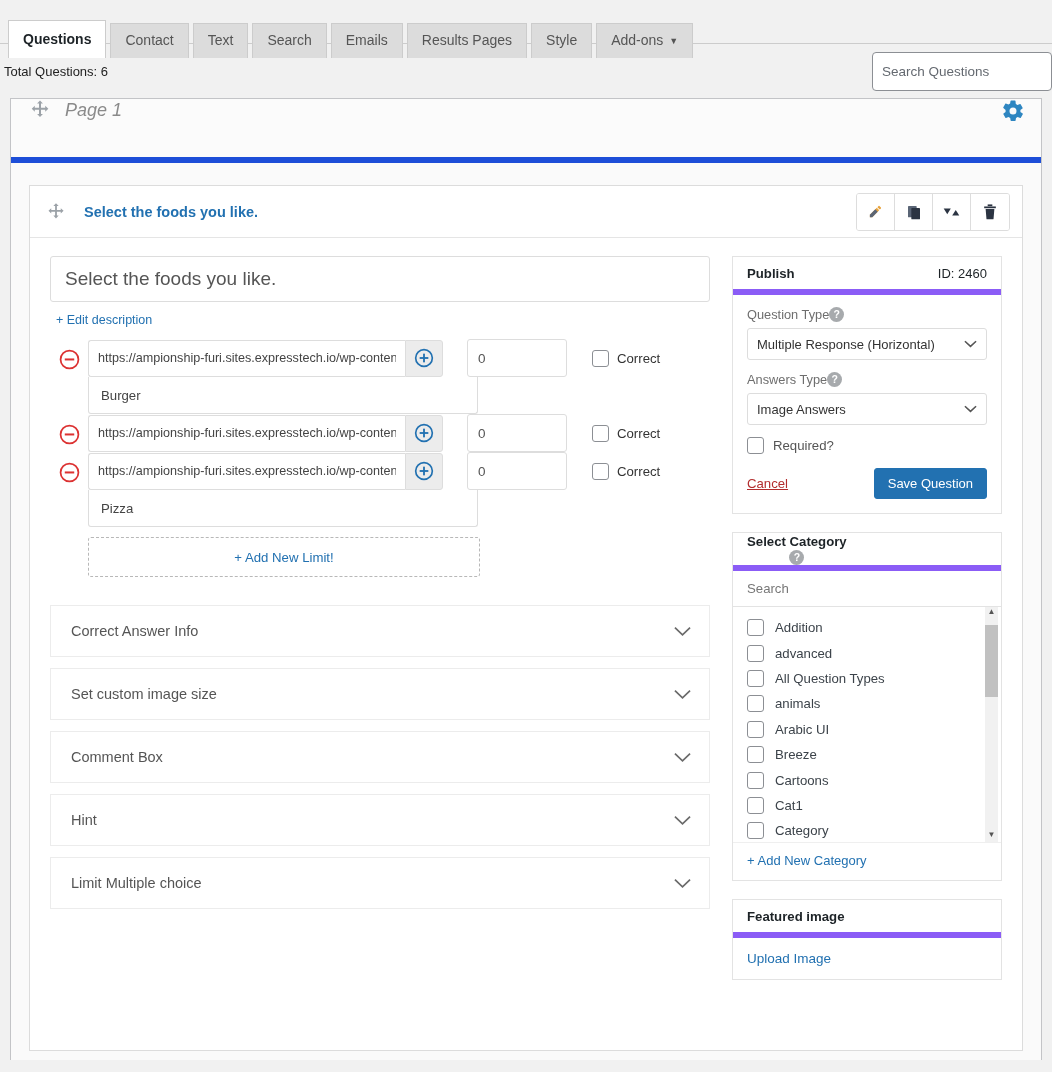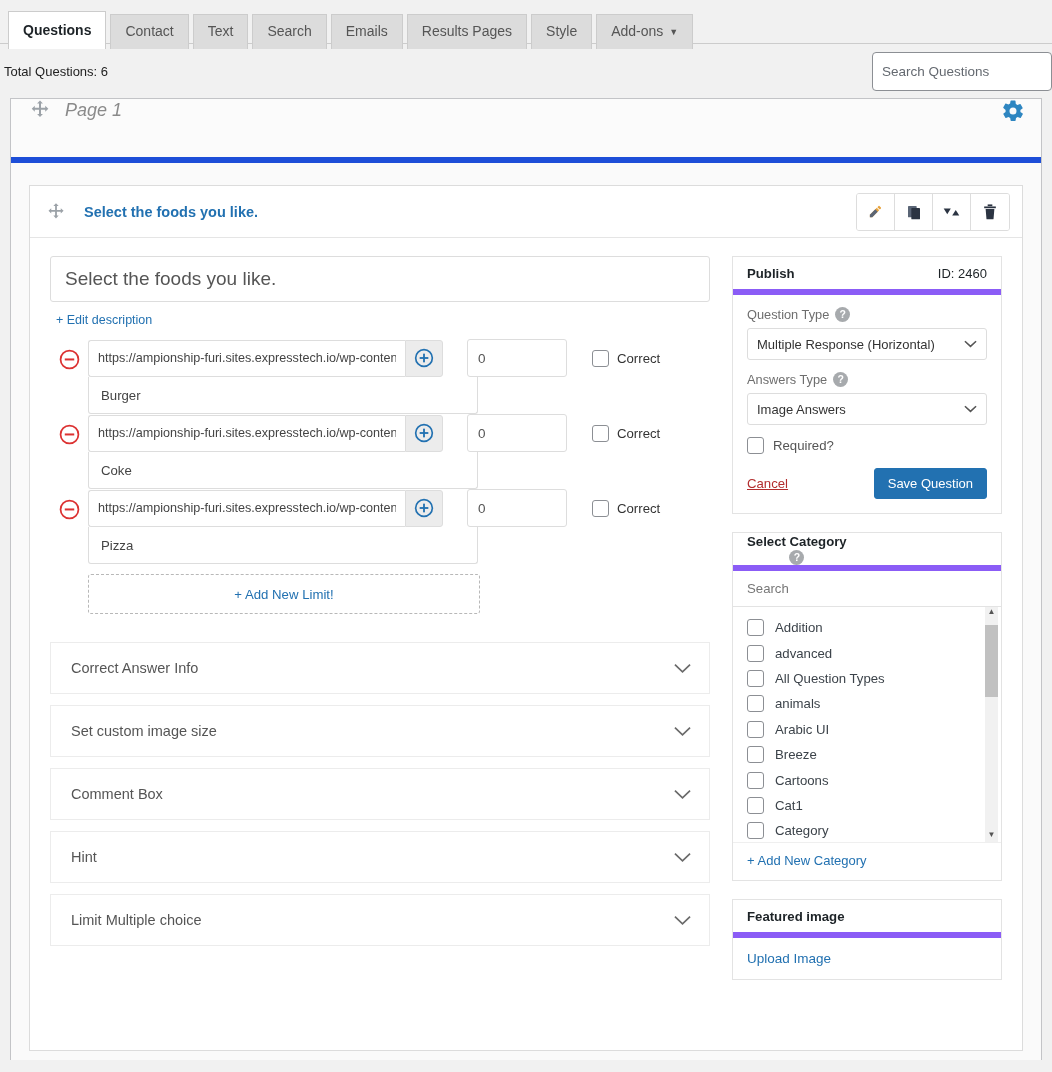"Questions" .tab { top: 6px -> 15px }
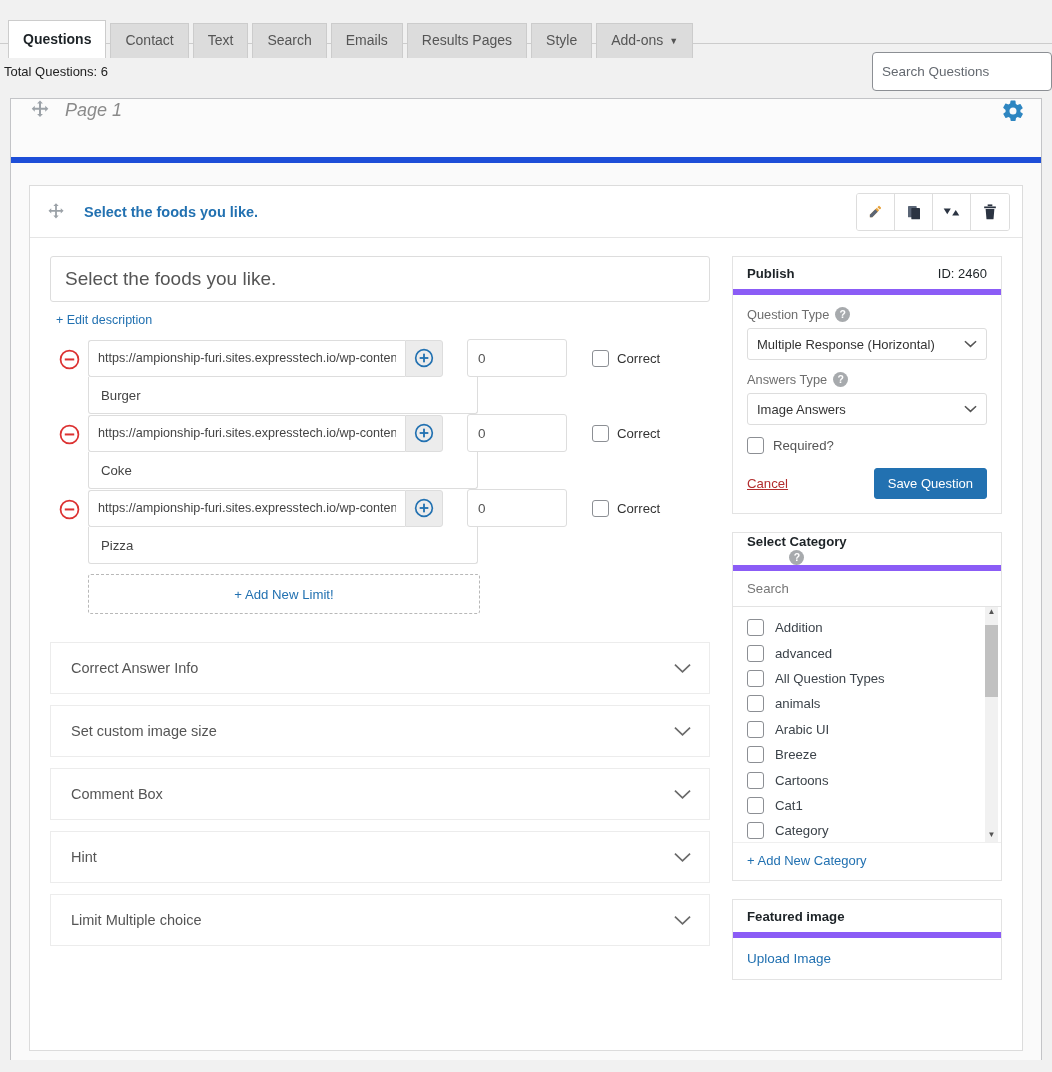"Question Type" .field-label { gap: 6px -> 0 }
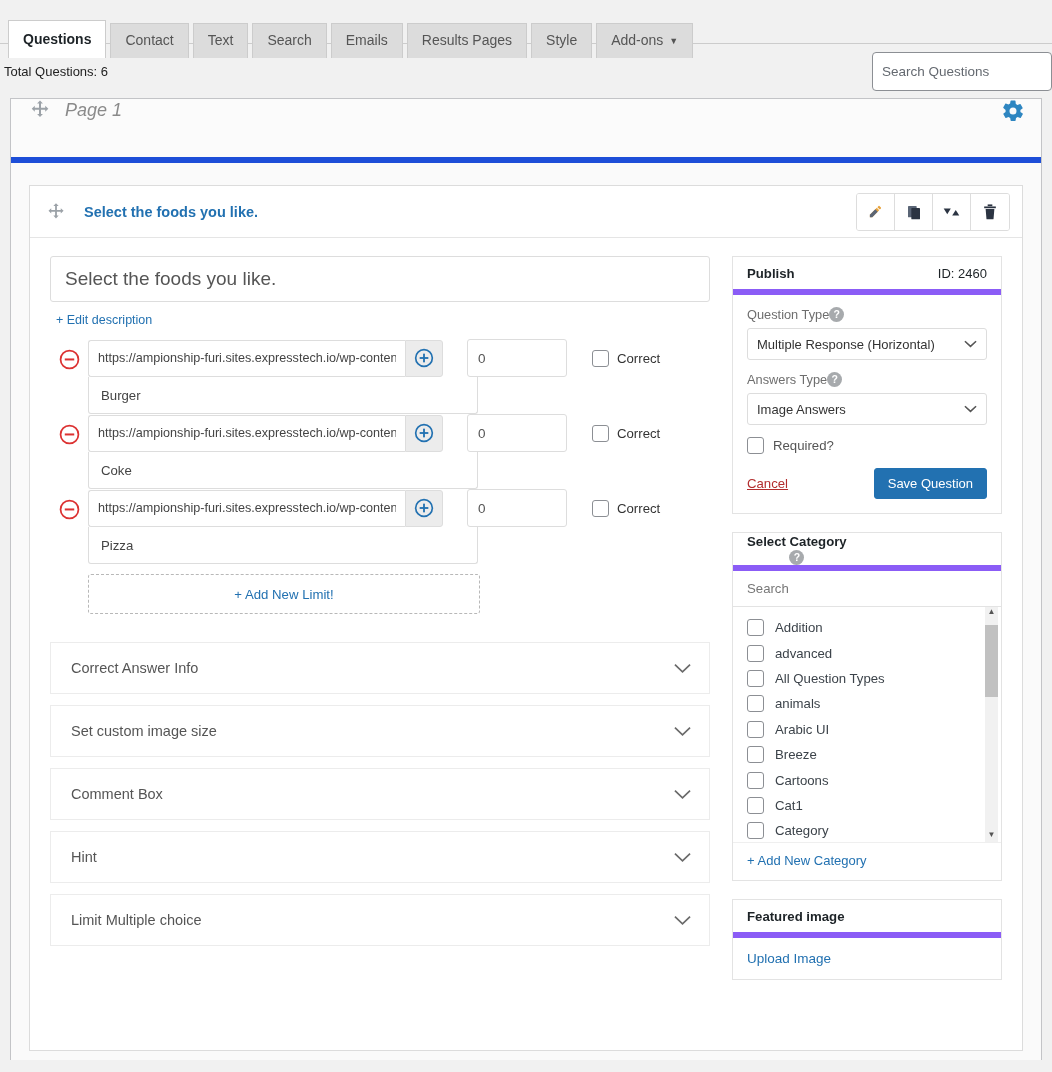"Coke" input.label-input { html: <input> -> none }
